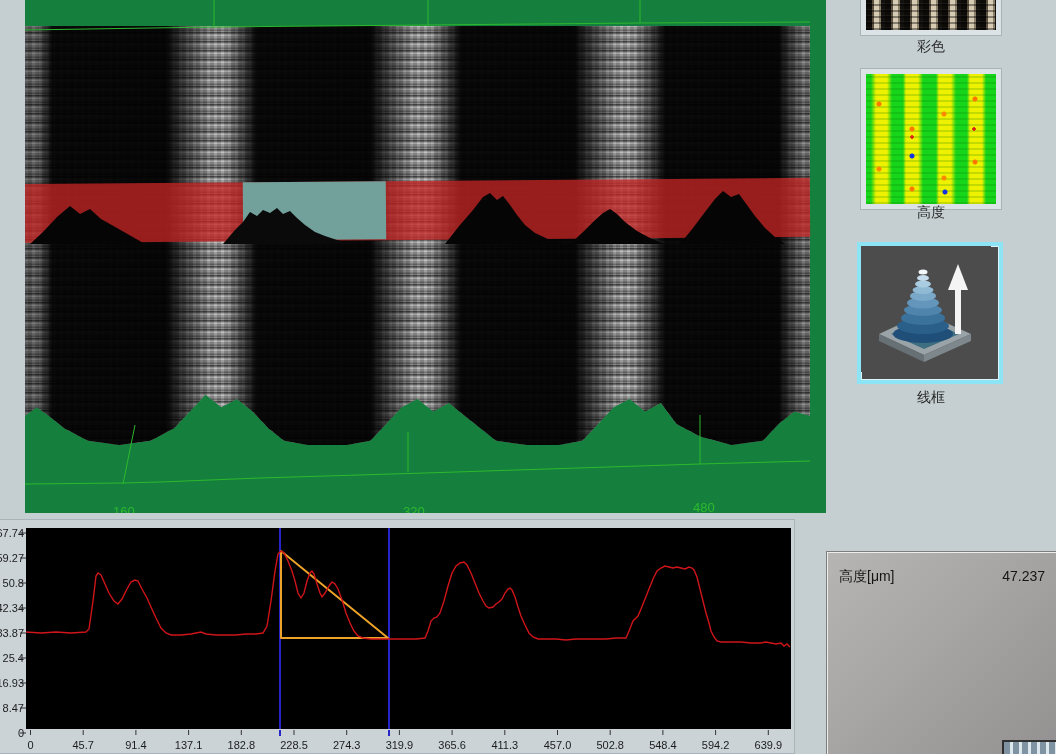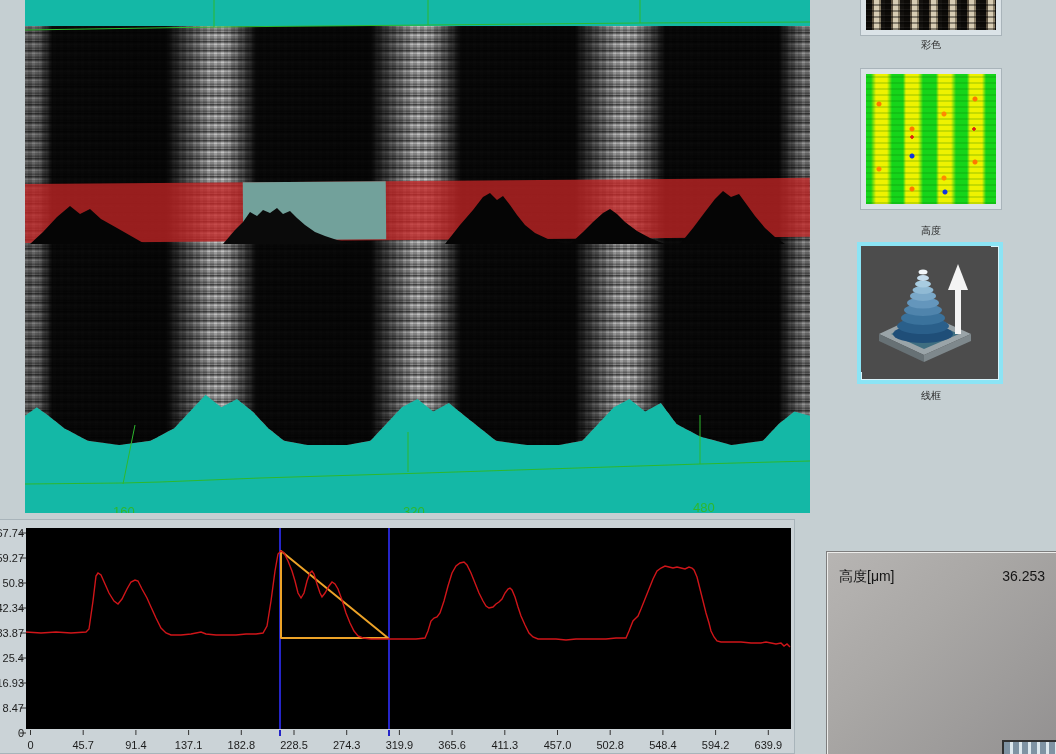"彩色" .thumblabel { font-size: 10px -> 14px }
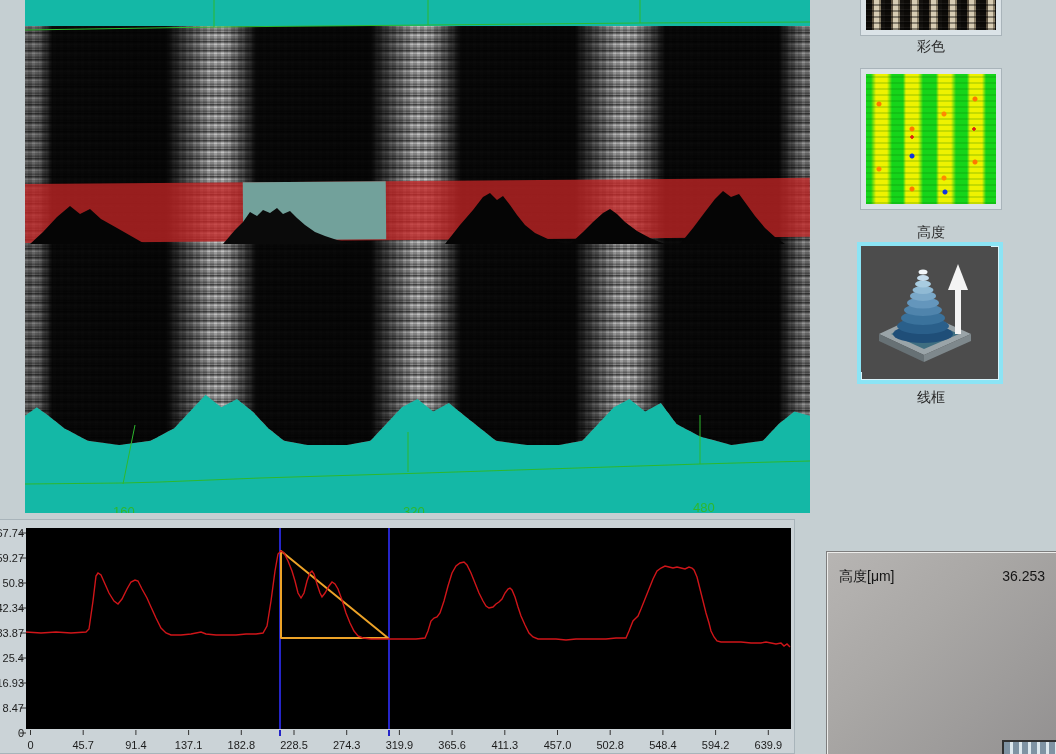"高度" div.thumblabel { top: 224px -> 204px }
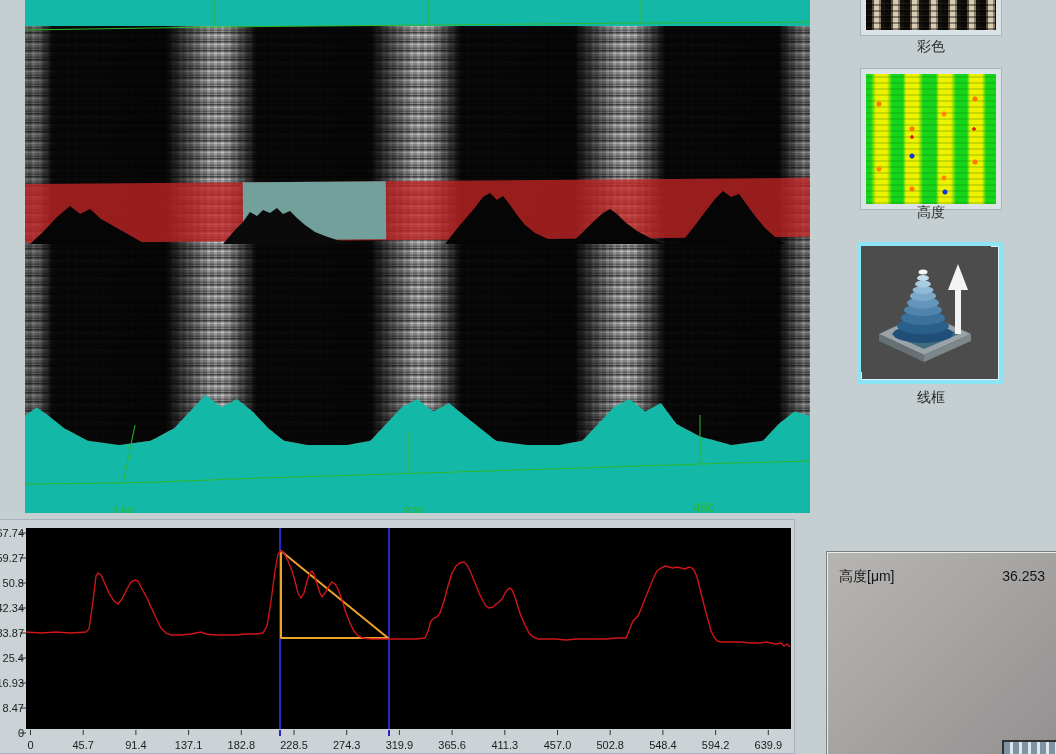"160" #view3d { background: #14b8a6 -> #15803d; padding-left: none -> 16px }
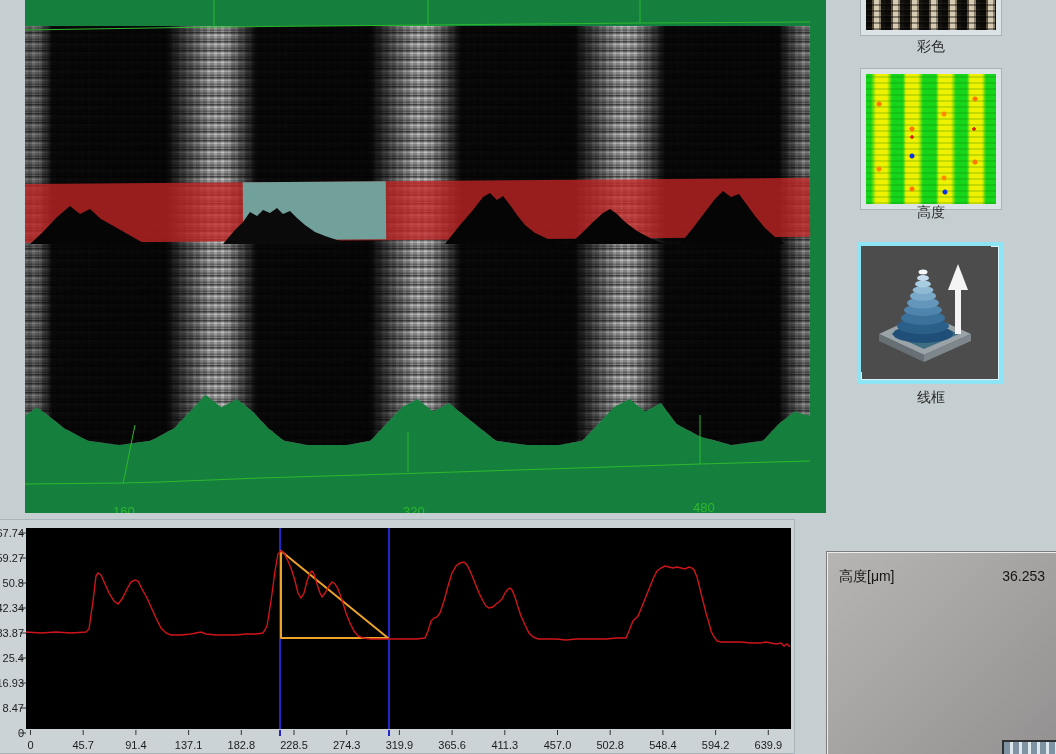"36.253" span { text: 36.253 -> 47.237 }
